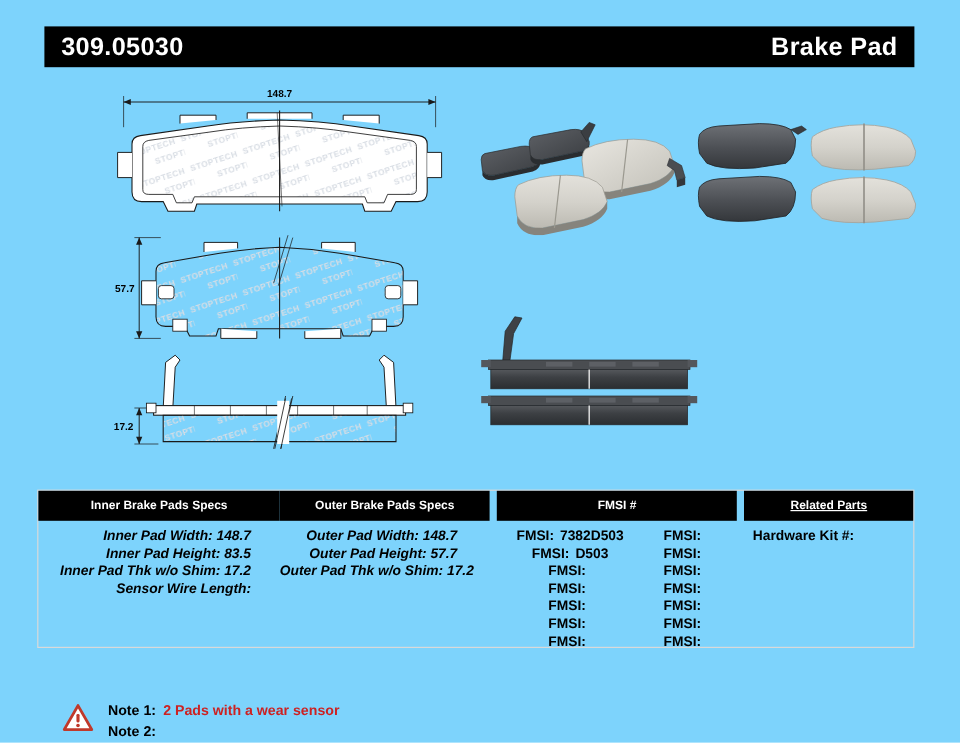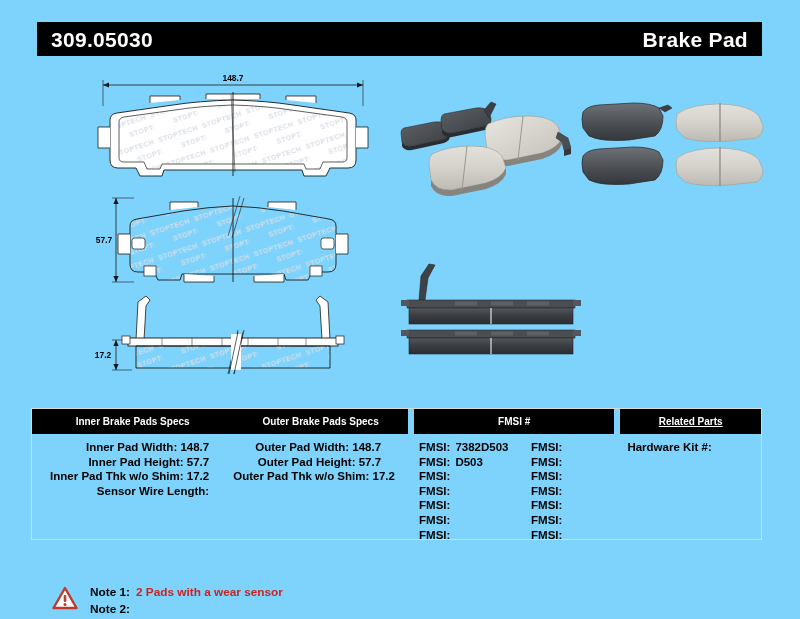"Inner Pad Width: 148.7" .spec-line { font-style: none -> italic }
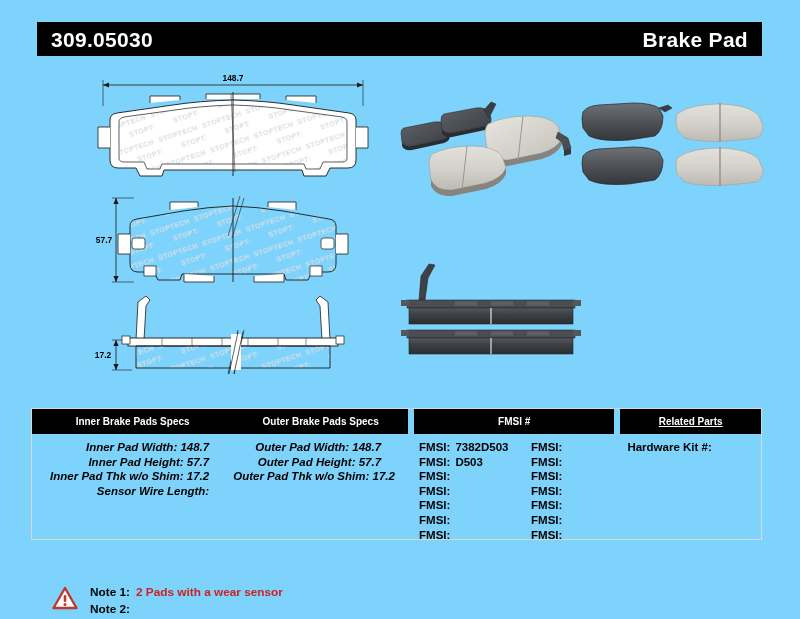"FMSI: 7382D503" .fmsi-body { text-align: none -> center }
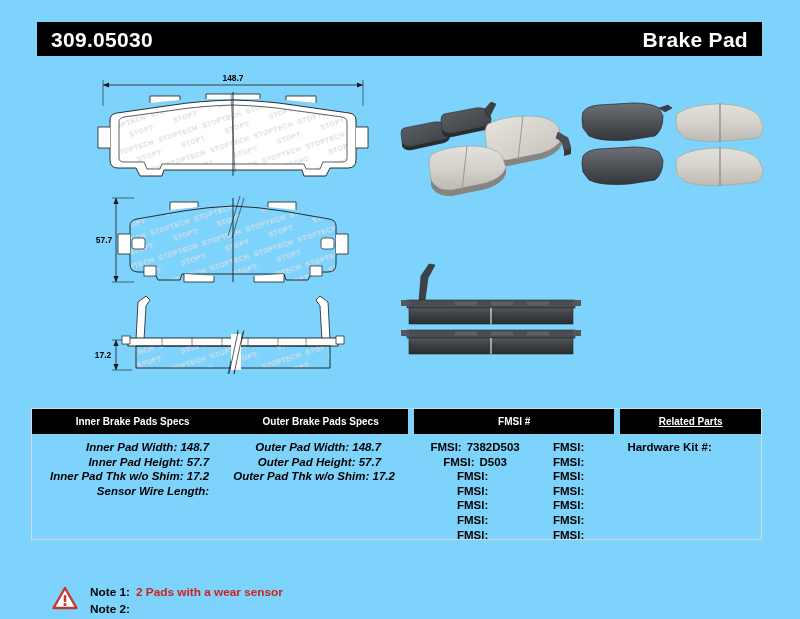"Inner Pad Height: 57.7" div.spec-line { text: 57.7 -> 83.5 }
